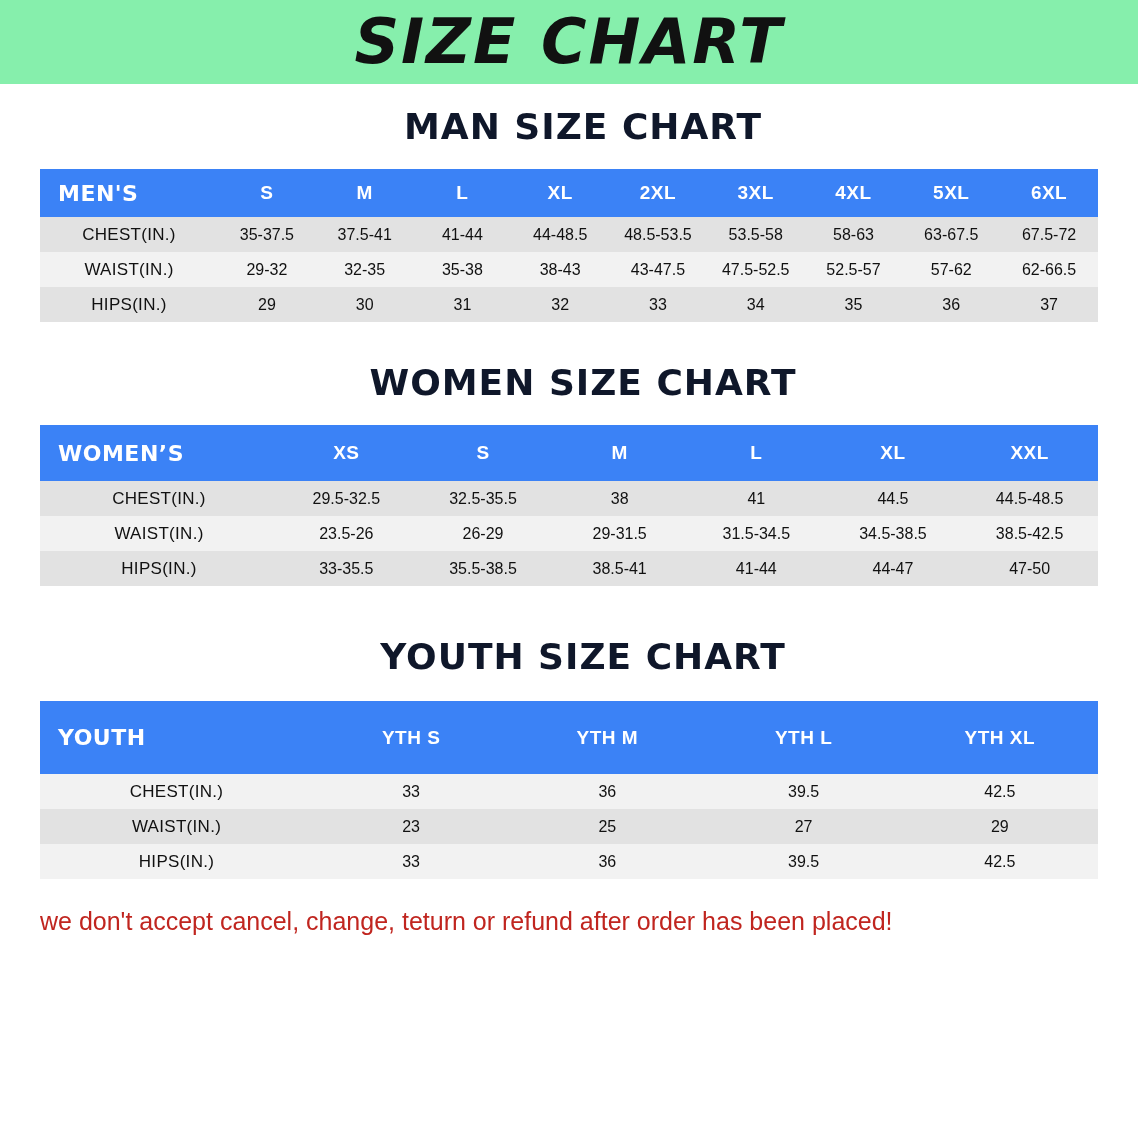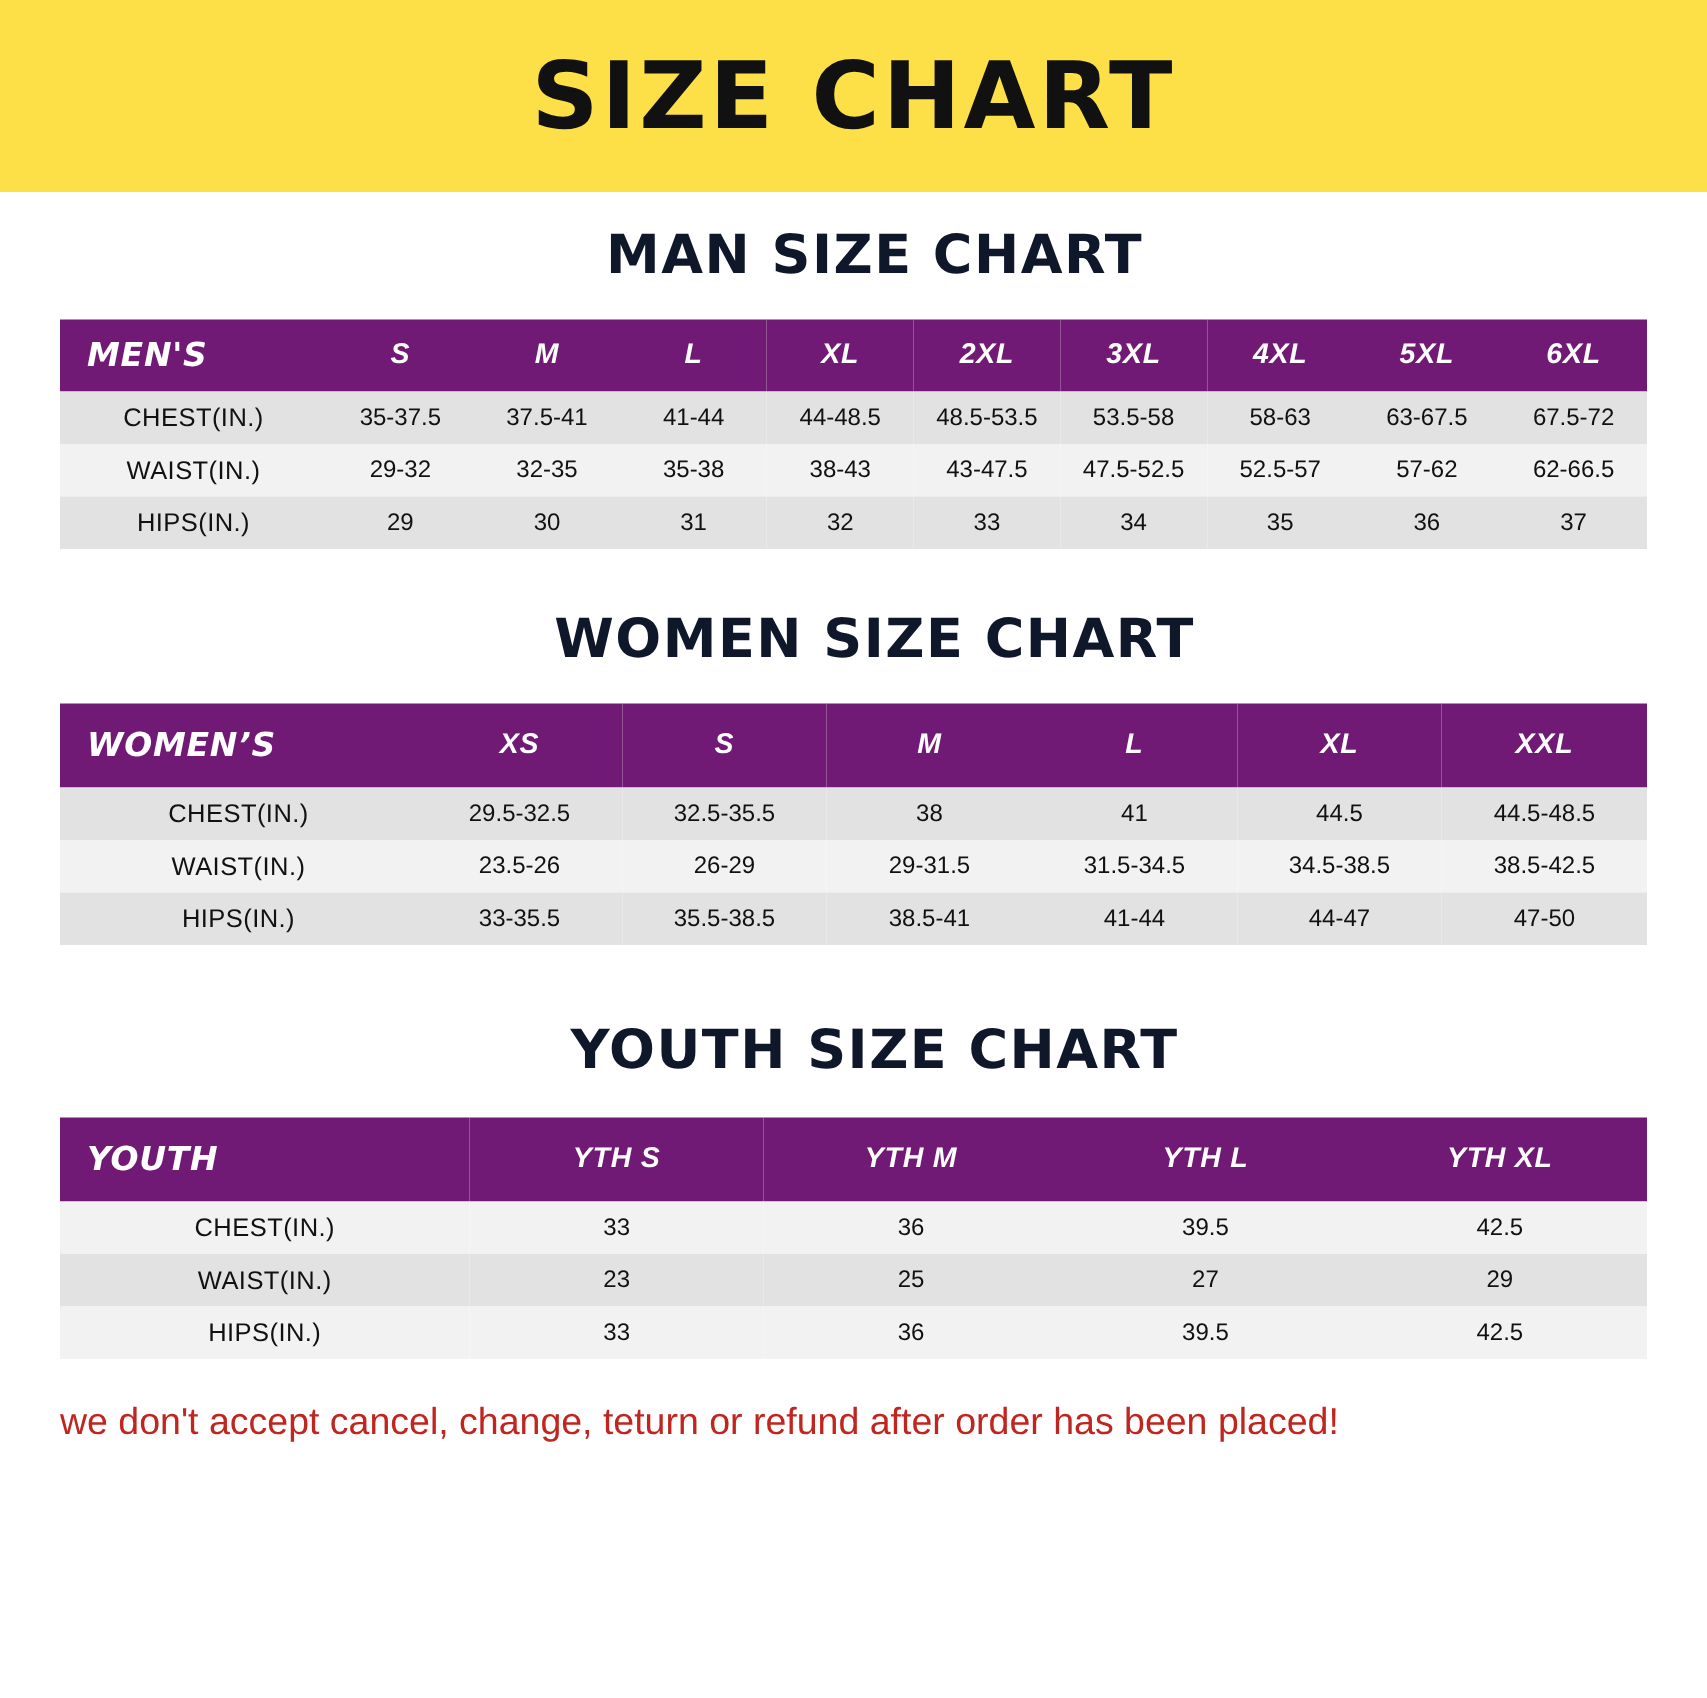"SIZE CHART" .banner { background: #fde047 -> #86efac; font-style: none -> italic; height: 128px -> 84px }
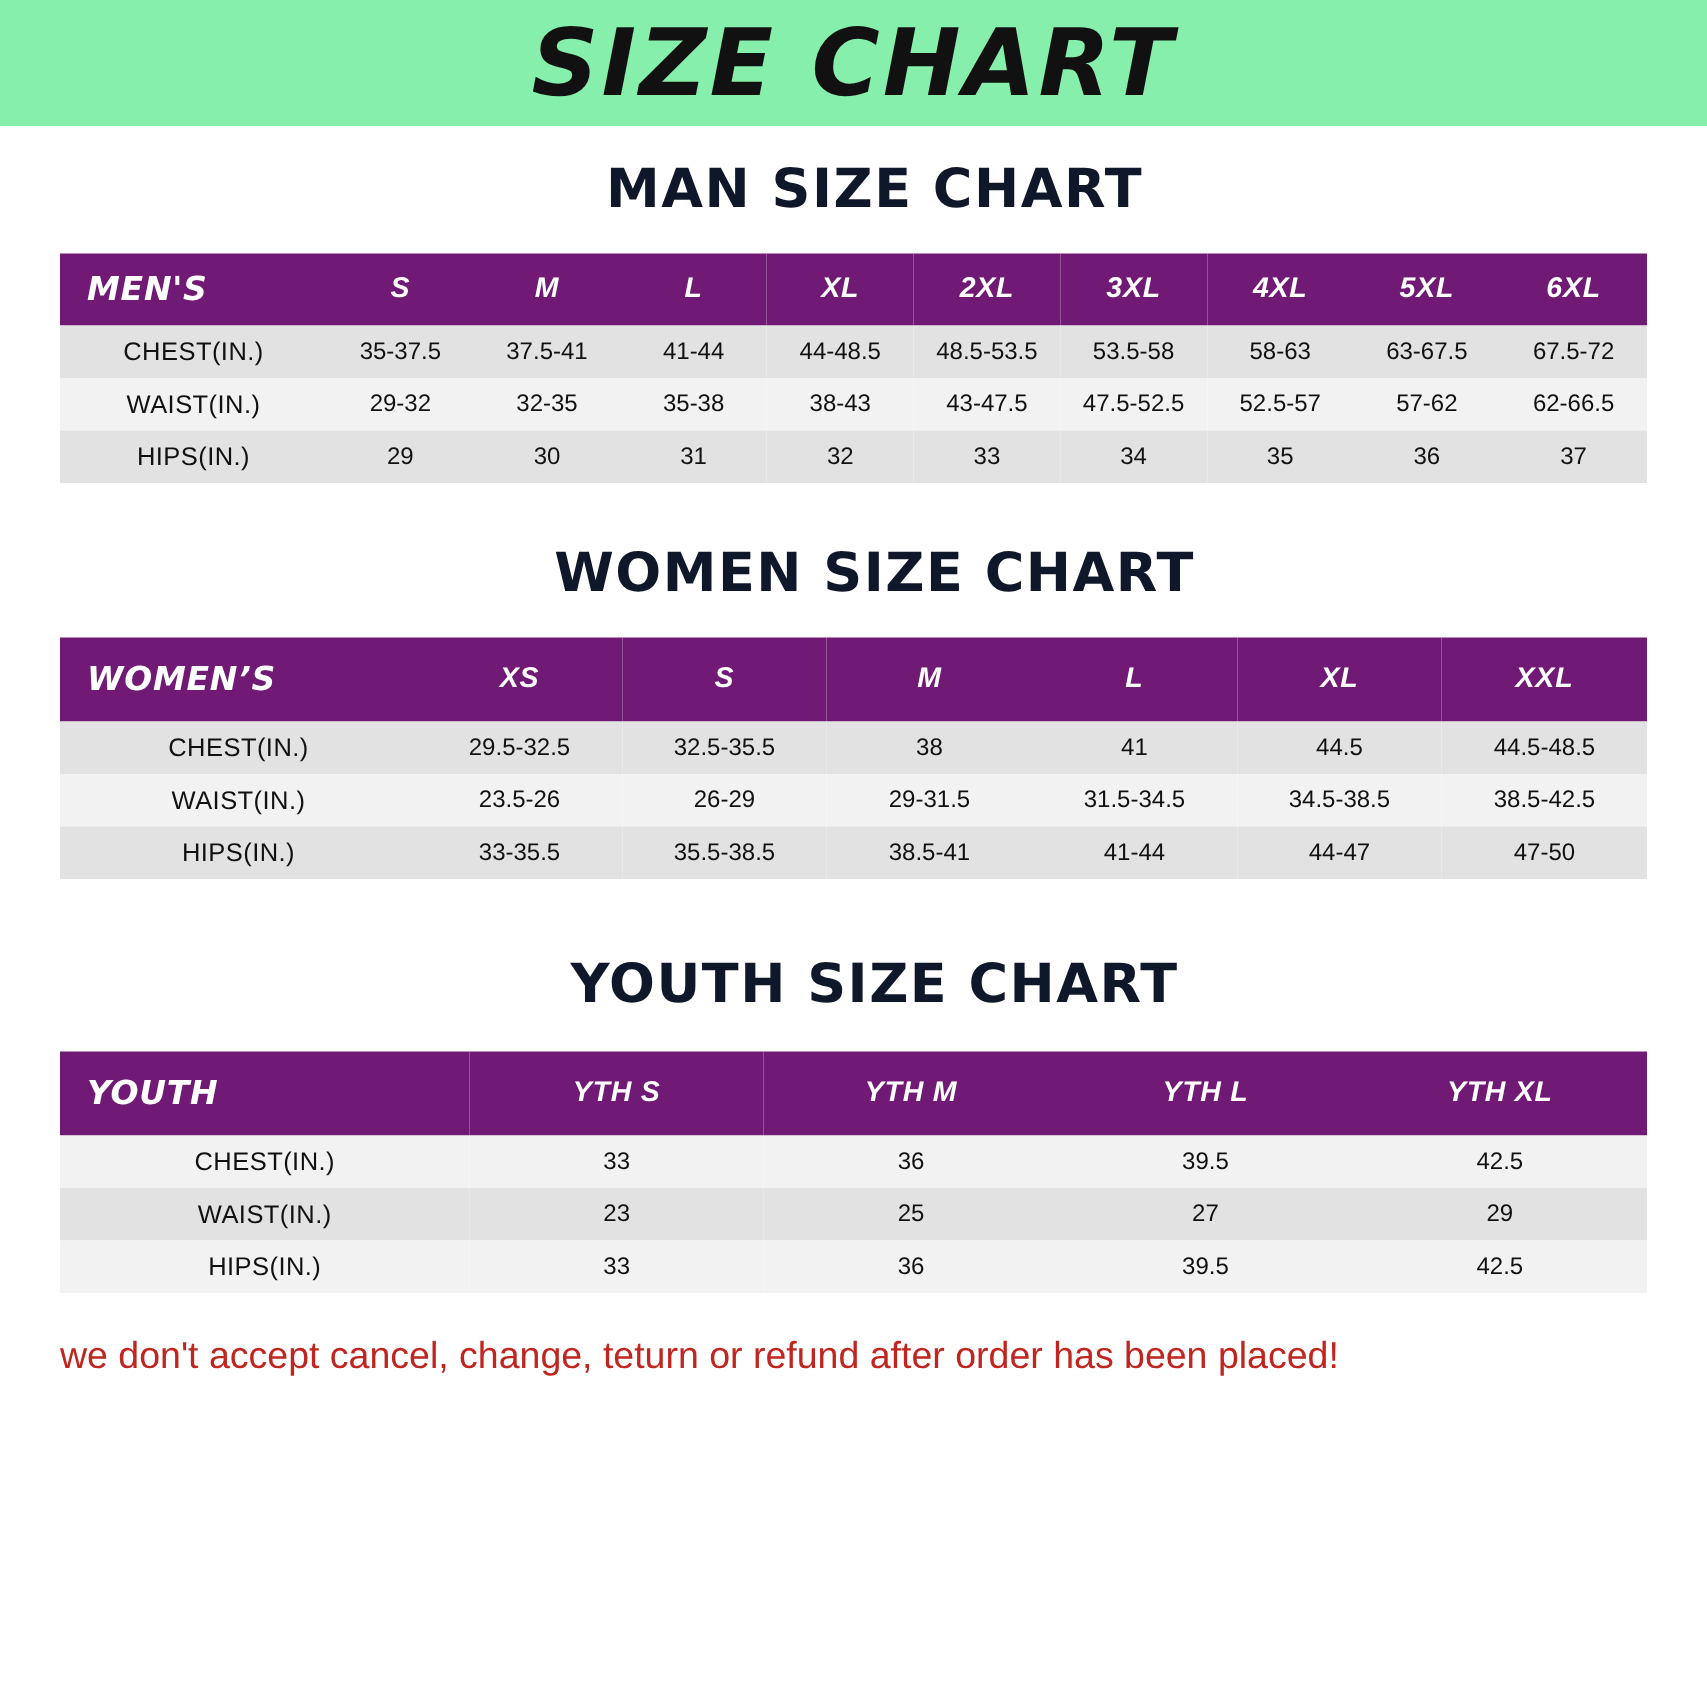"MEN'S" table.size-table thead tr { background: #701a75 -> #3b82f6; font-style: italic -> none }
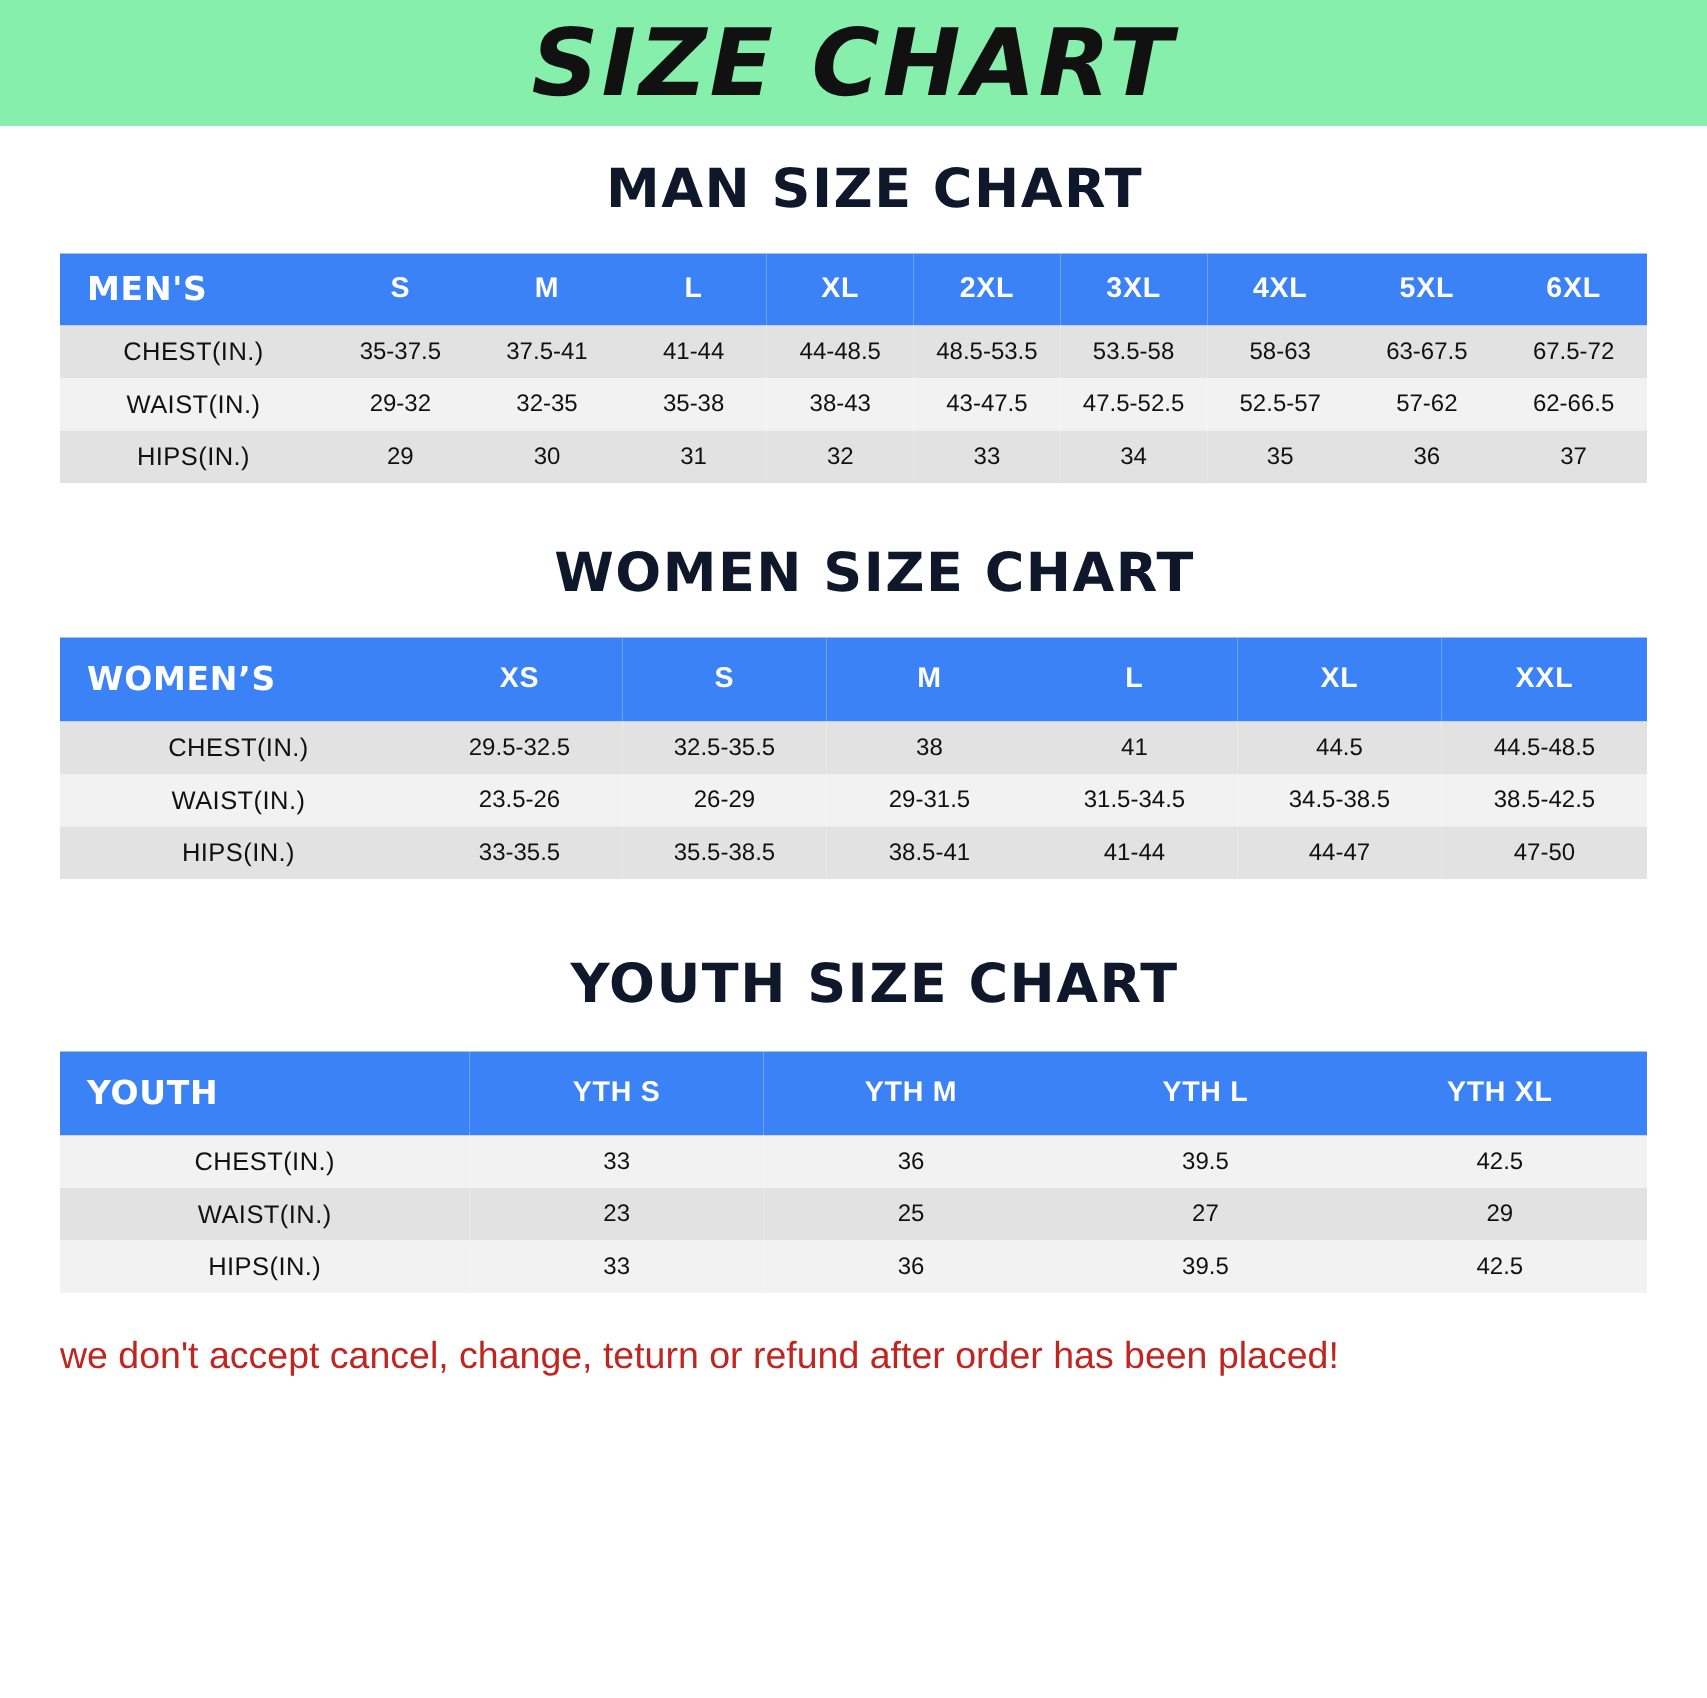"YOUTH" .youth thead tr { height: 56px -> 73px }
